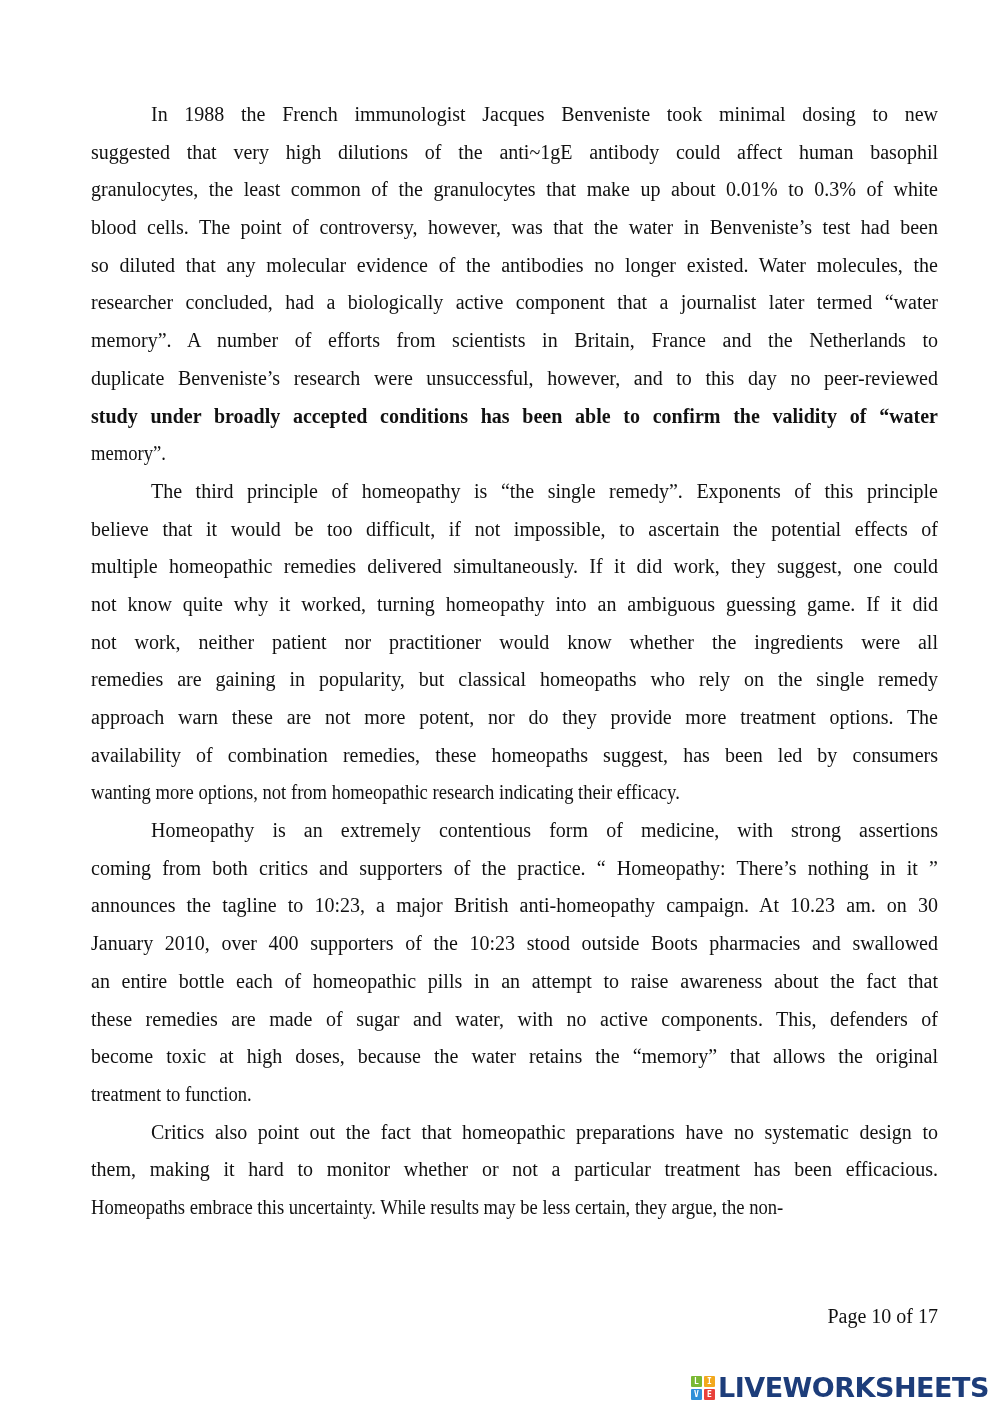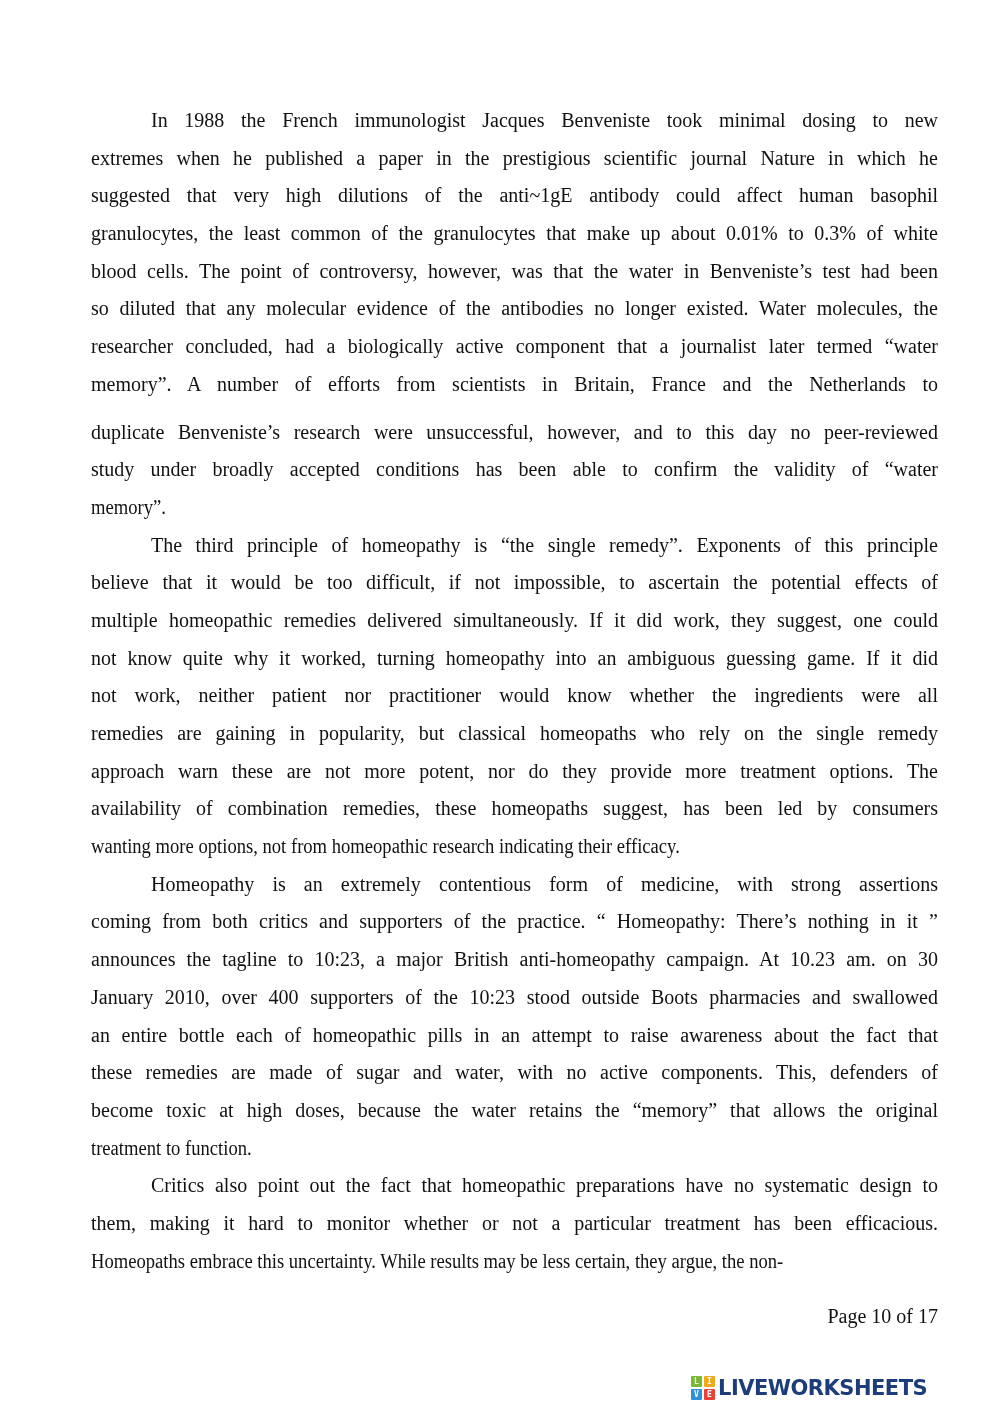"In 1988 the French immunologist" .page { top: 102px -> 96px }
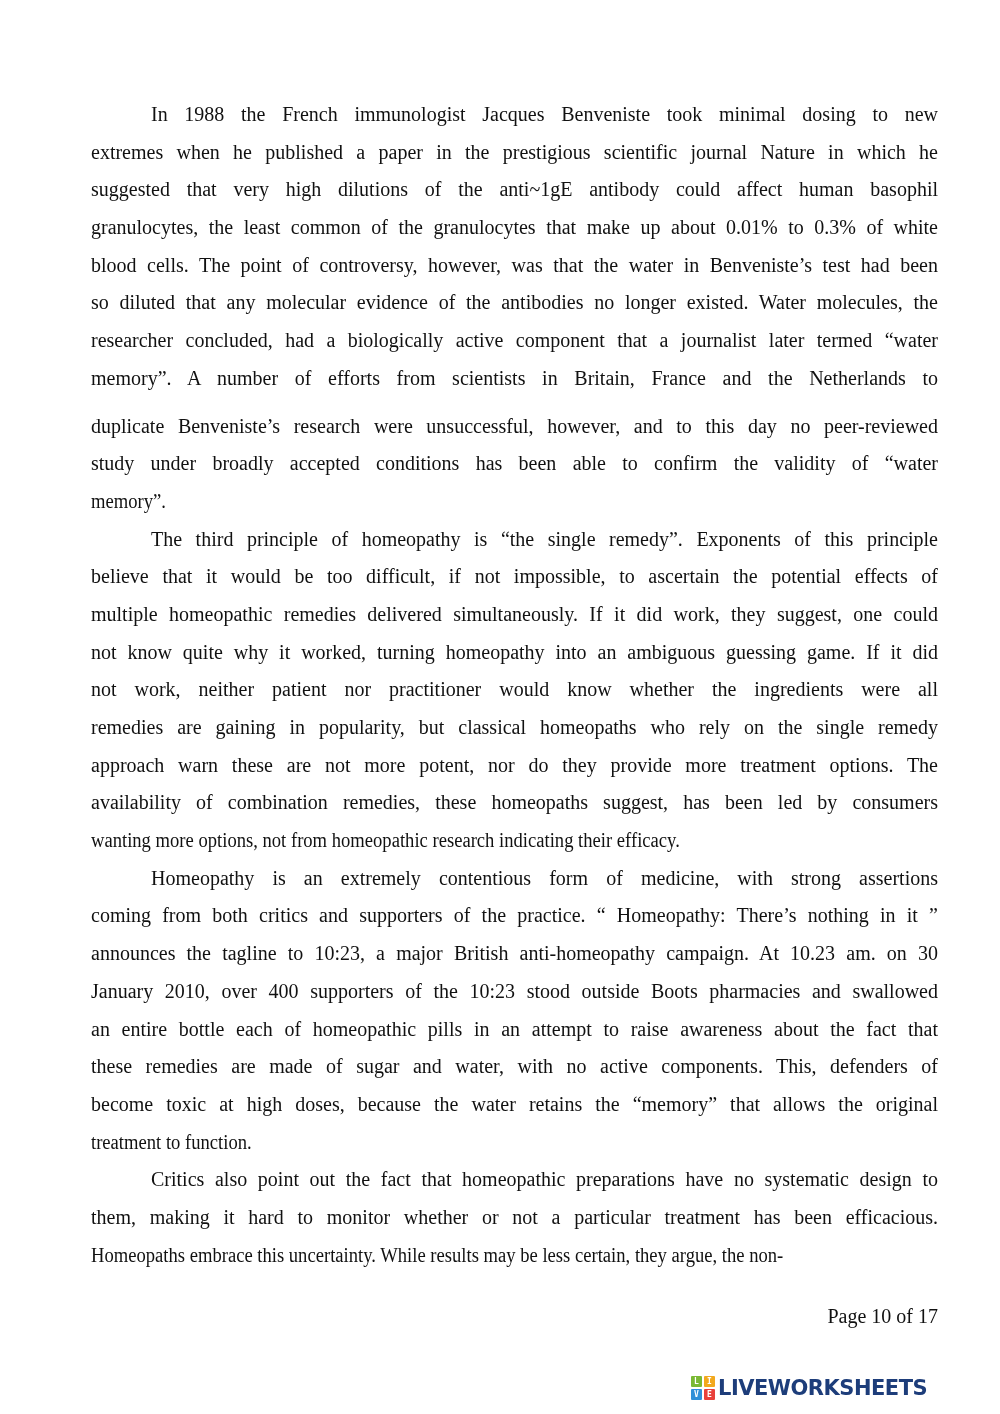"extremes when he published a" div.line { html: <div> <span>extremes when he published a paper in the prestigious scientific journal Nature in which he</span> </div> -> none }
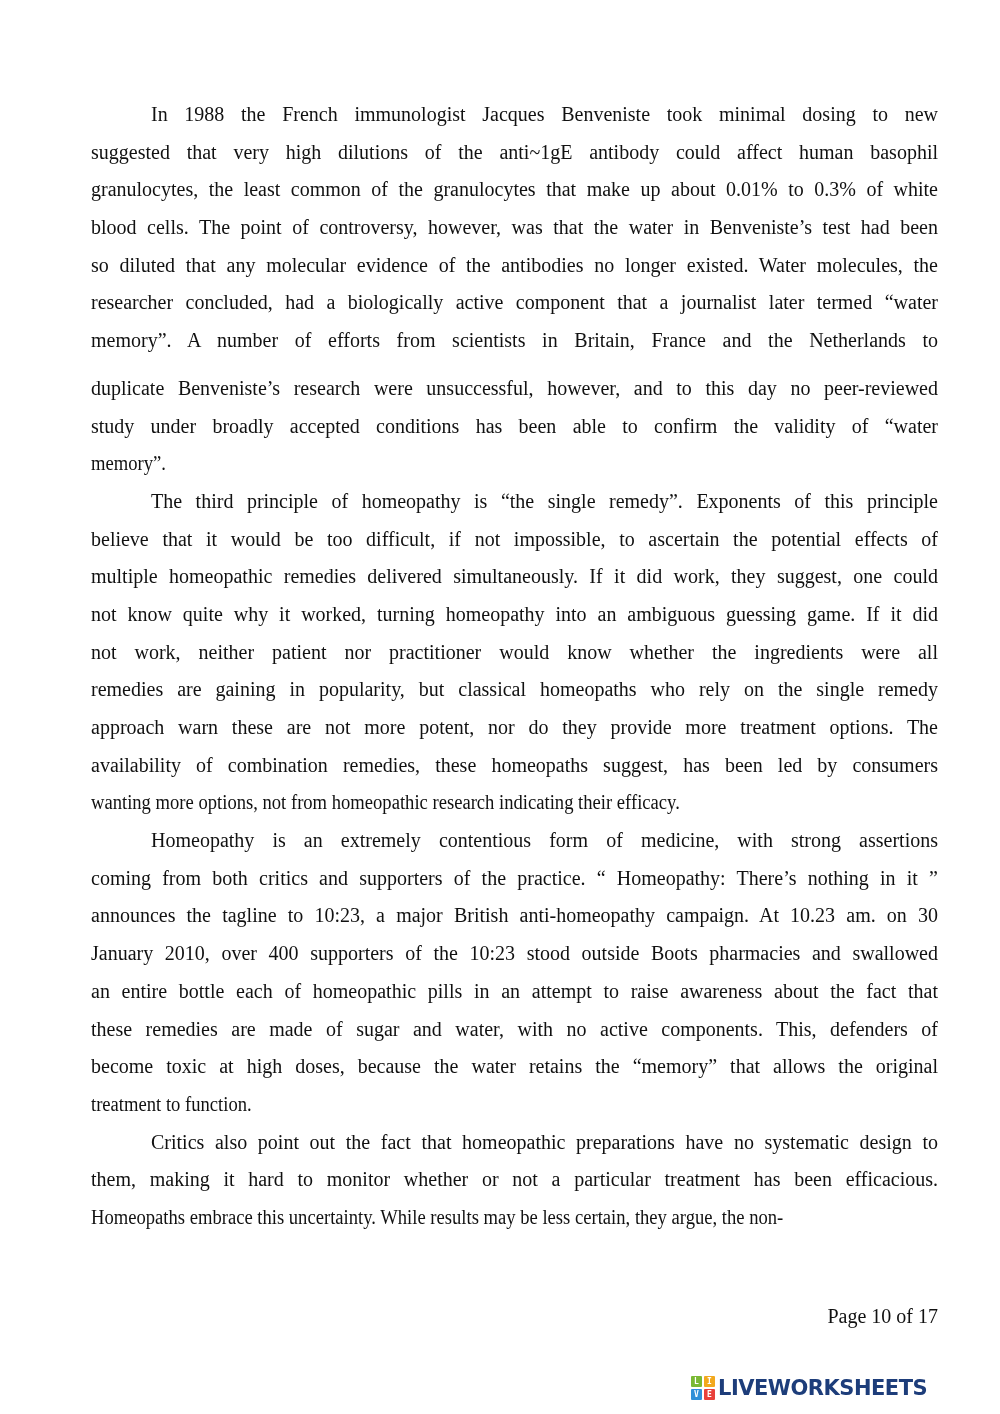"duplicate Benveniste’s research were" span.txt { margin-top: 10px -> none }
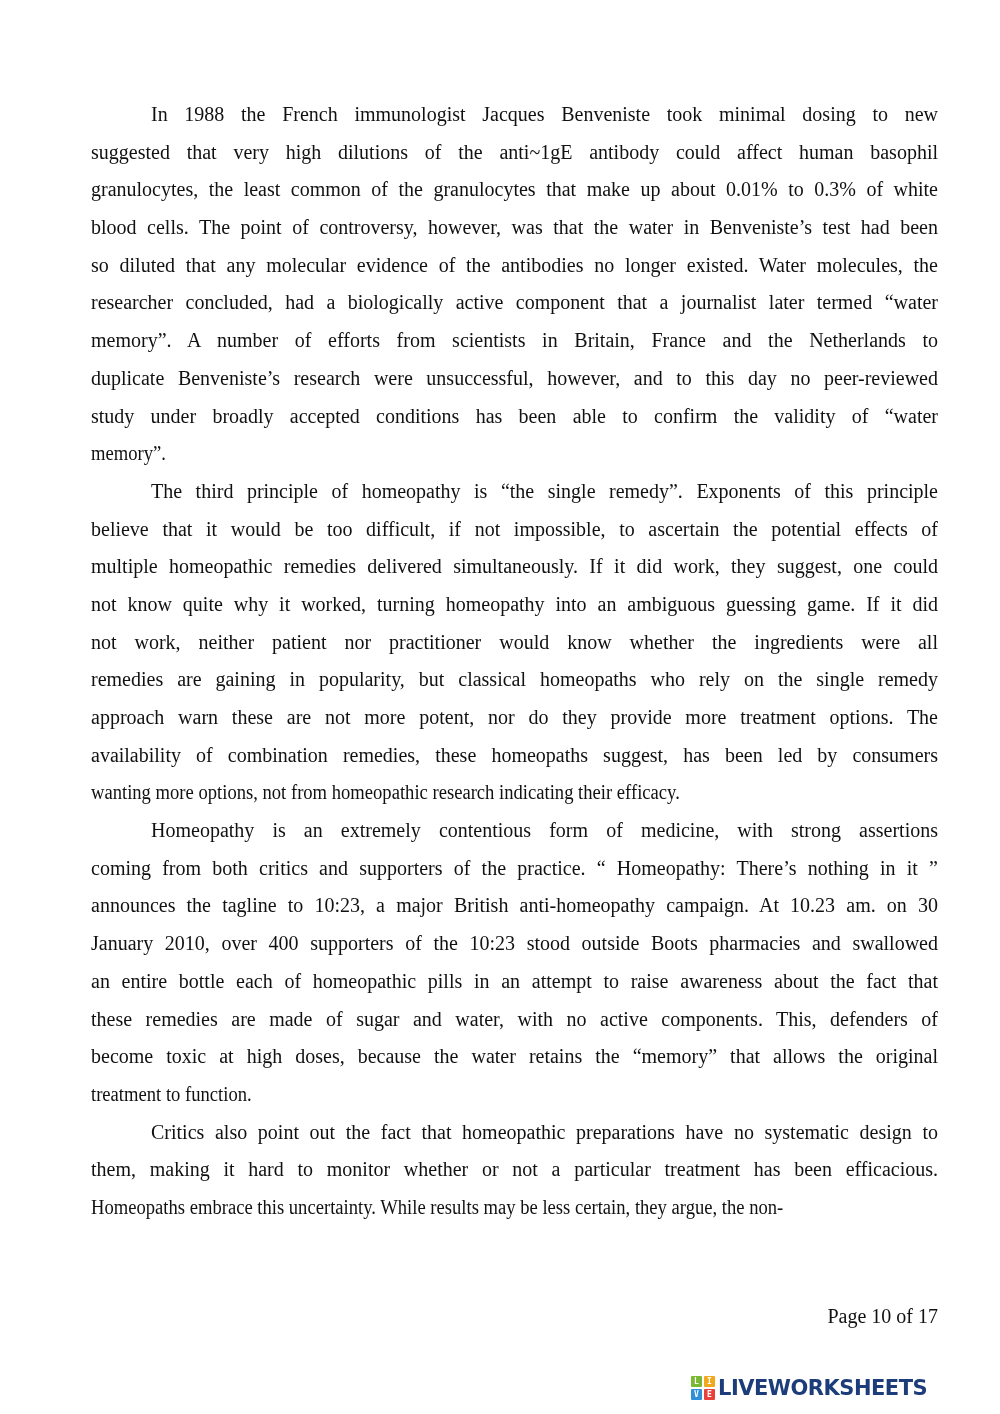"study under broadly accepted conditions" span.txt { font-weight: none -> bold }
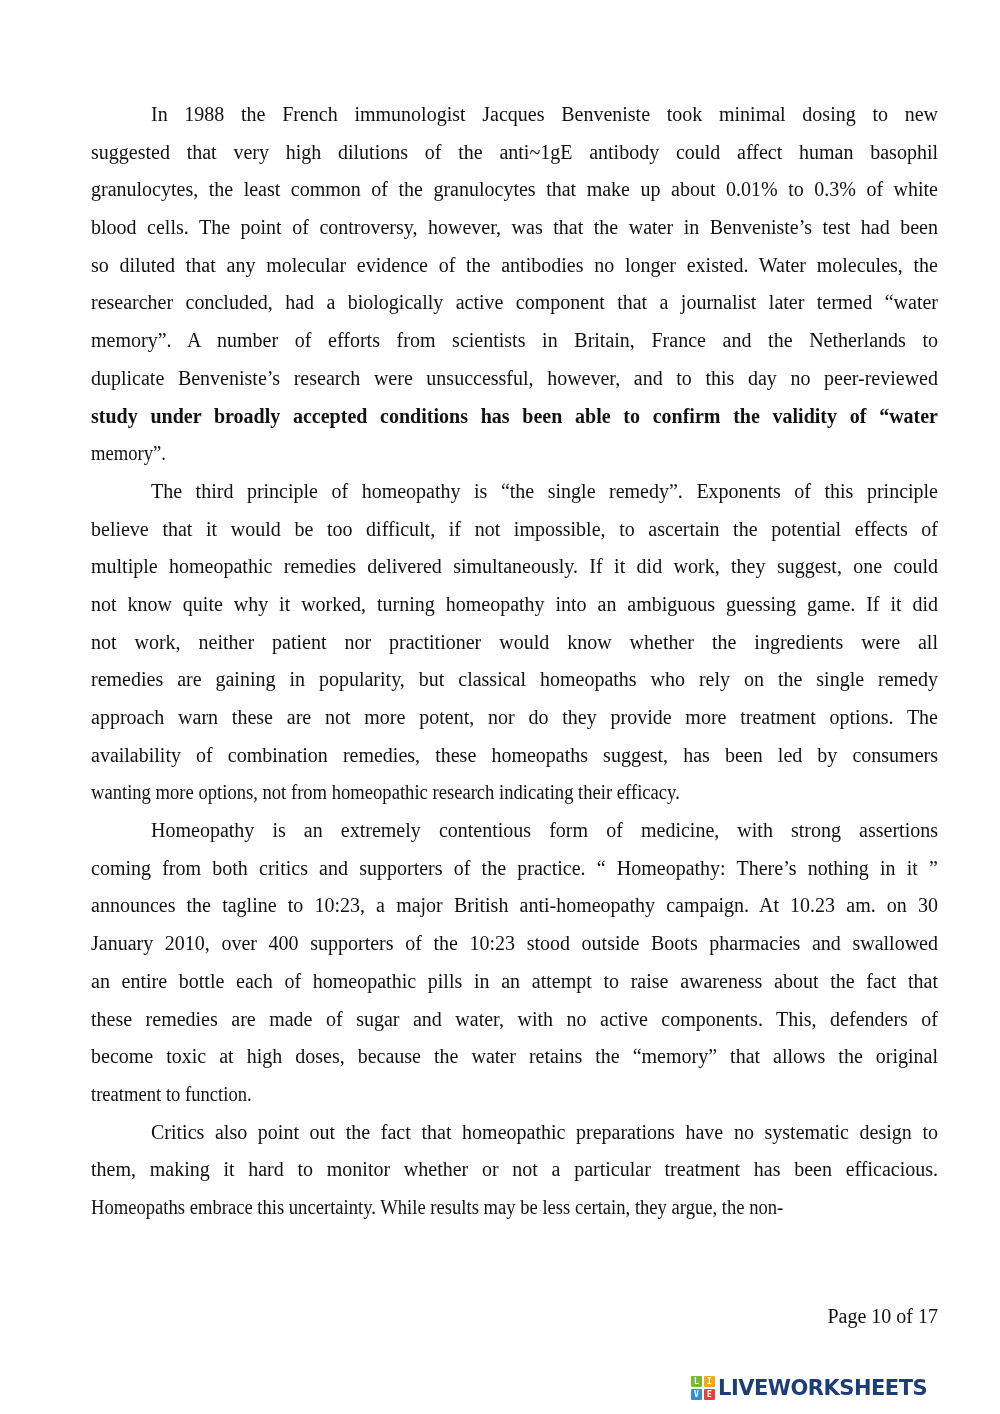"LIVEWORKSHEETS" .logo-word { font-size: 21px -> 27px }
